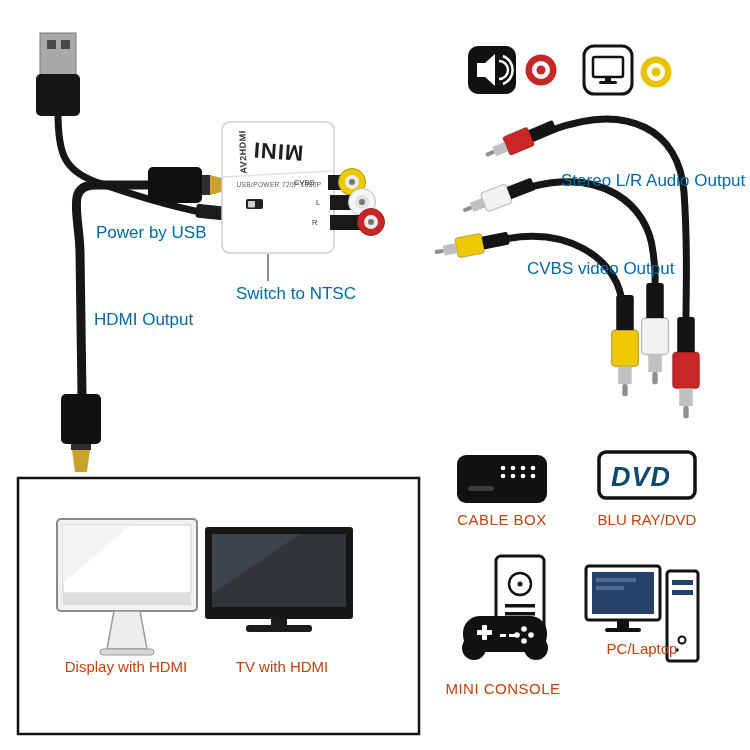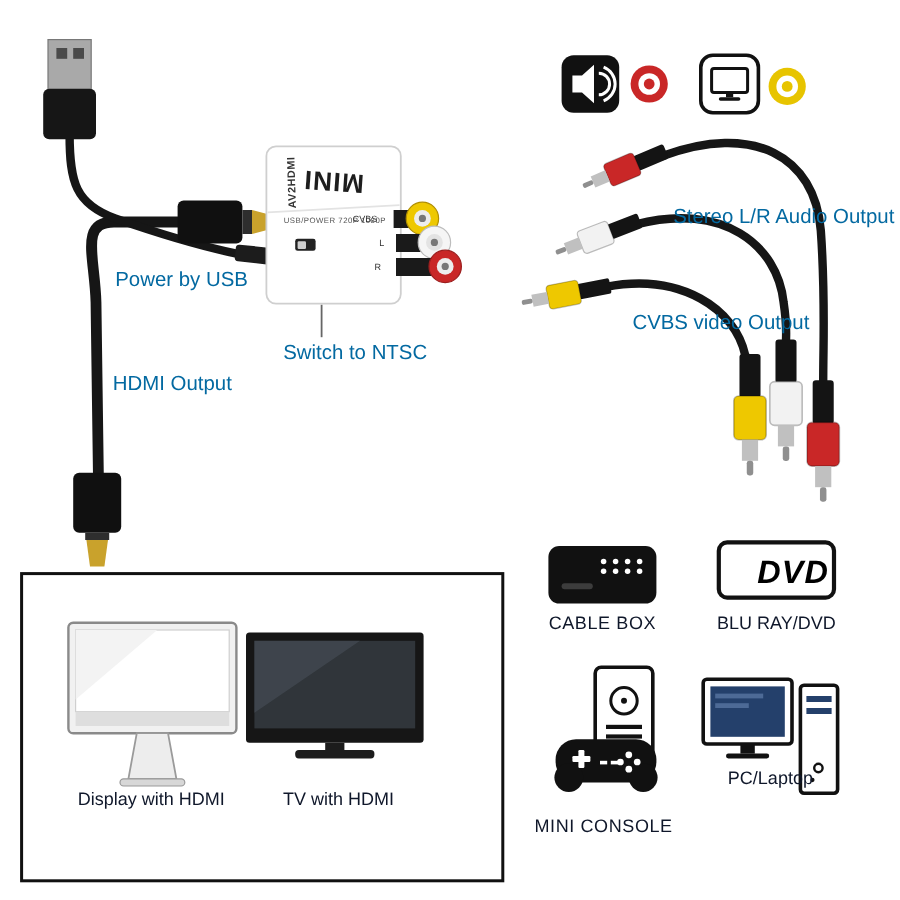"DVD" .dvd-logo { color: #000000 -> #0c4a6e; margin-left: 20px -> none }
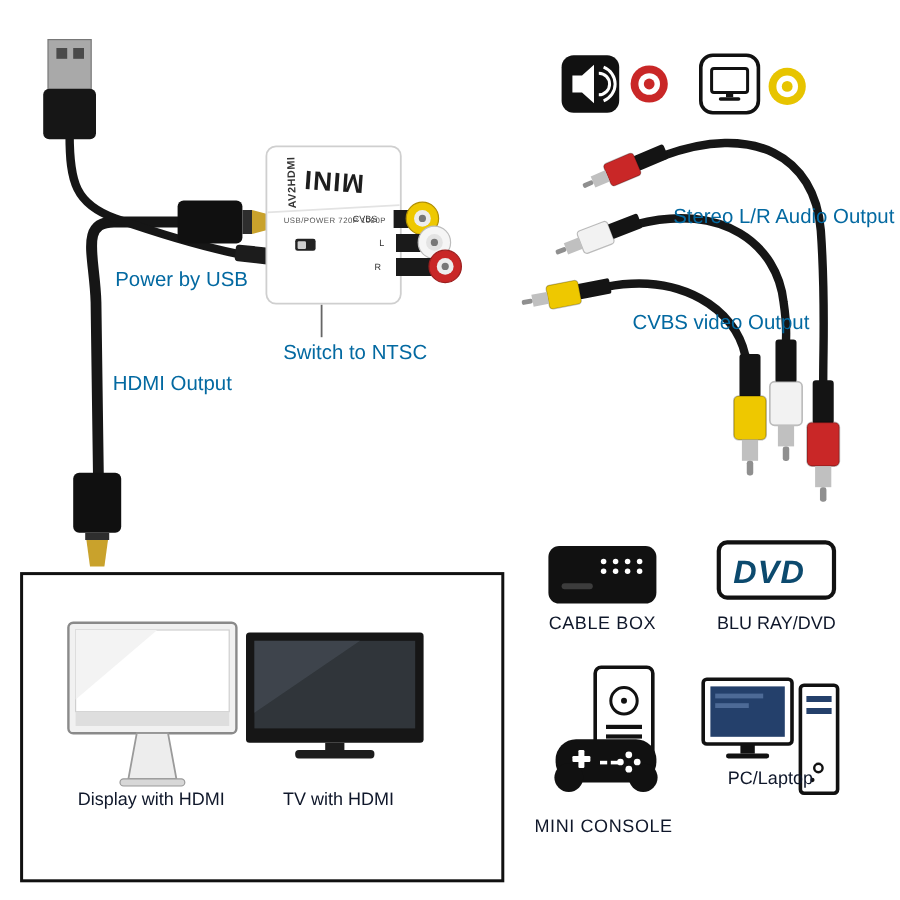"CABLE BOX" .lbl-sm { color: #0f172a -> #c2410c }
